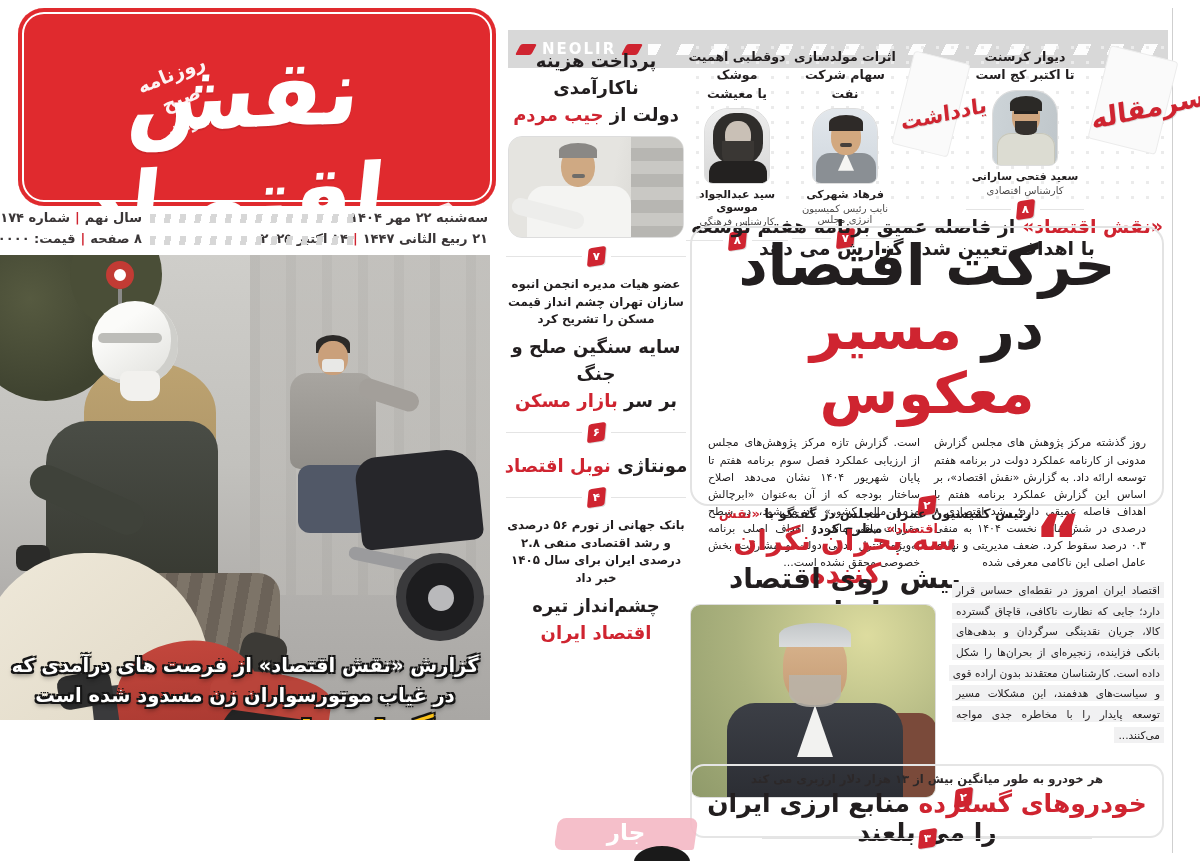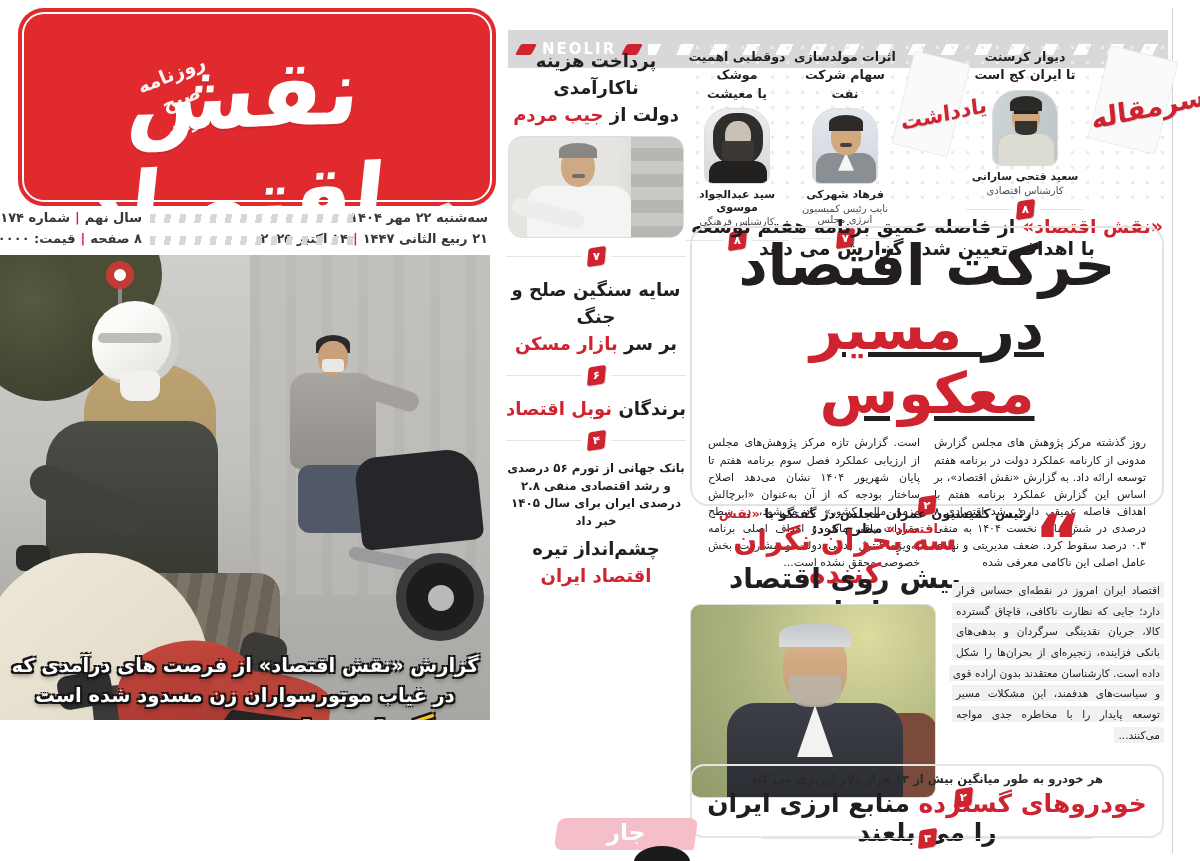"تا ایران کج است" div { text: ایران -> اکتبر }
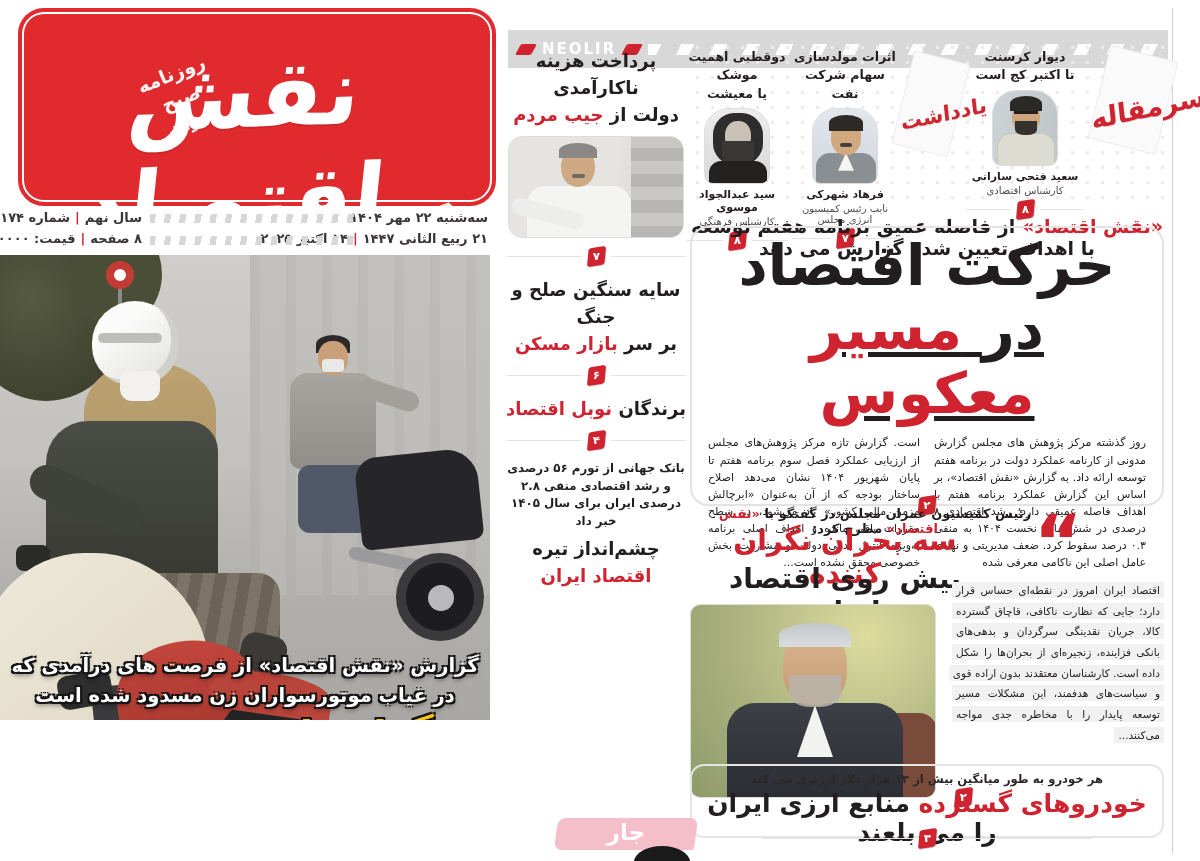"عضو هیات مدیره انجمن انبوه" div.mc-kicker { html: none -> <div>عضو هیات مدیره انجمن انبوه سازان تهران چشم انداز قیمت مسکن را تشریح کرد</div> }
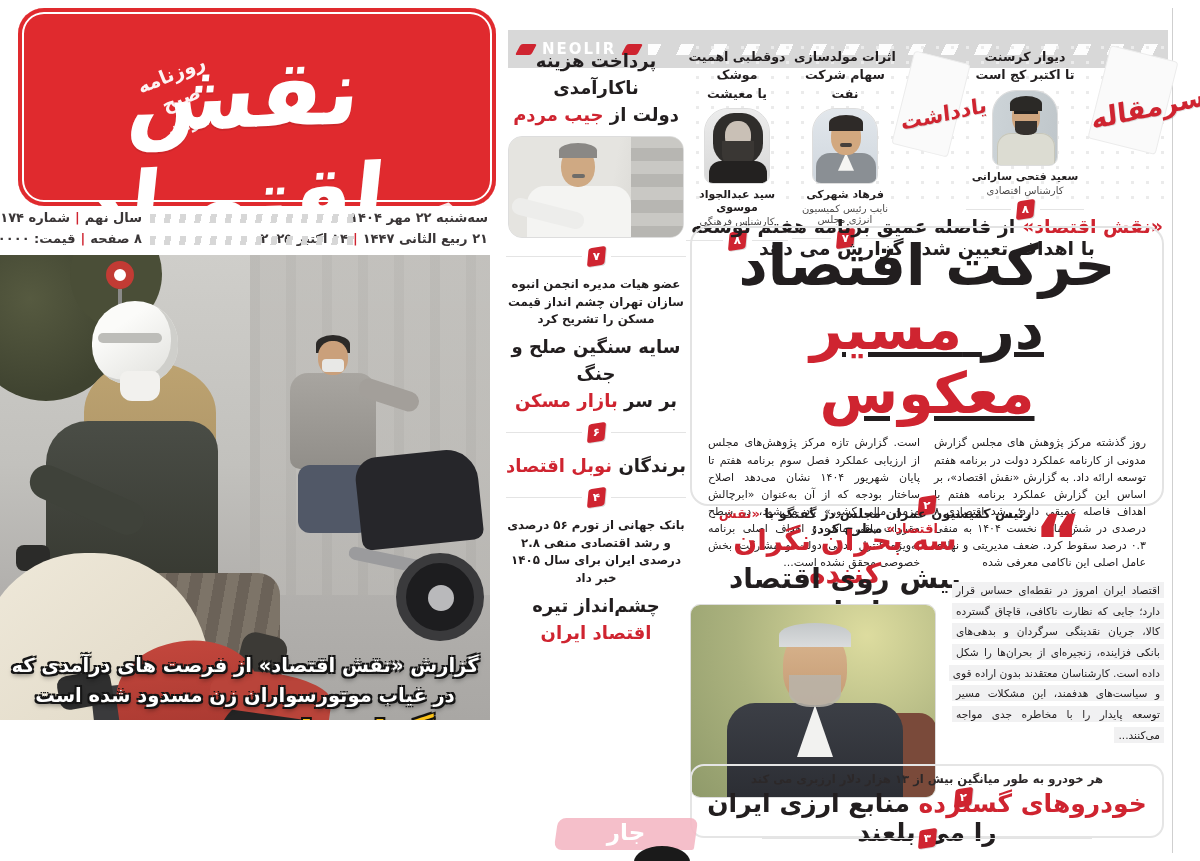"در مسیر معکوس" .lead-h.l2 { text-decoration: underline -> none }
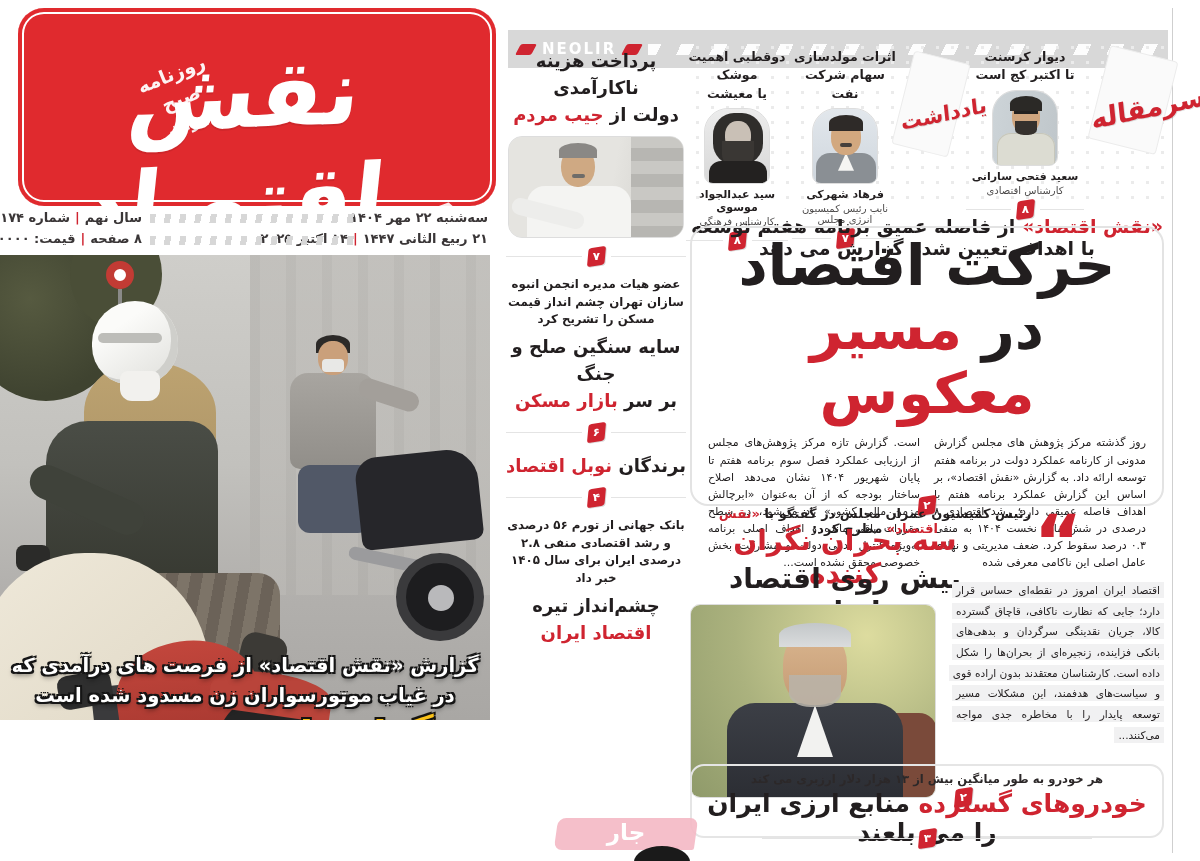"برندگان" span { text: برندگان -> مونتاژی }
